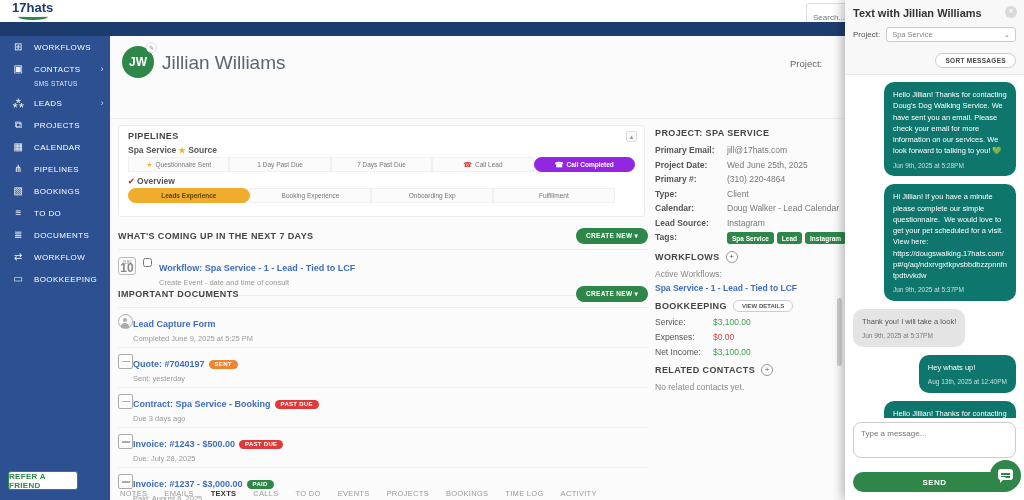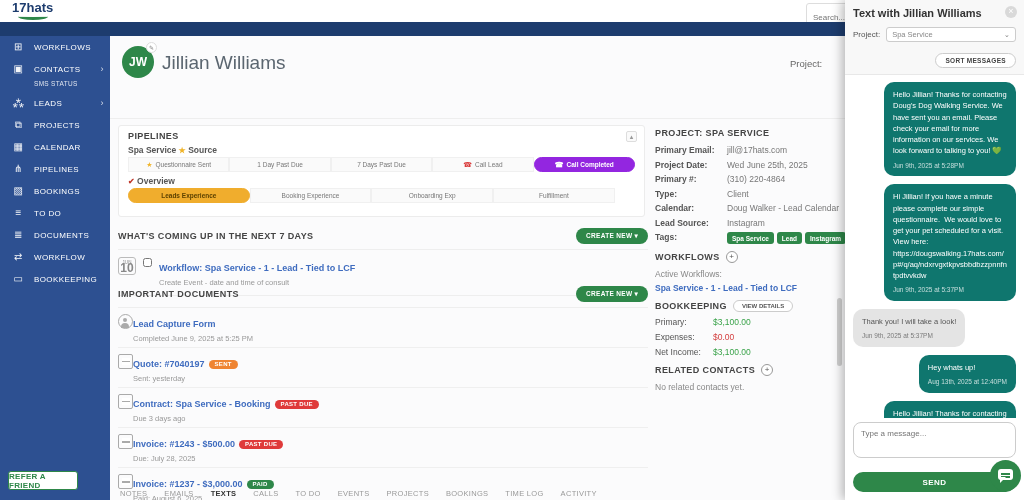"Primary:" span.fin-label { text: Primary -> Service }
